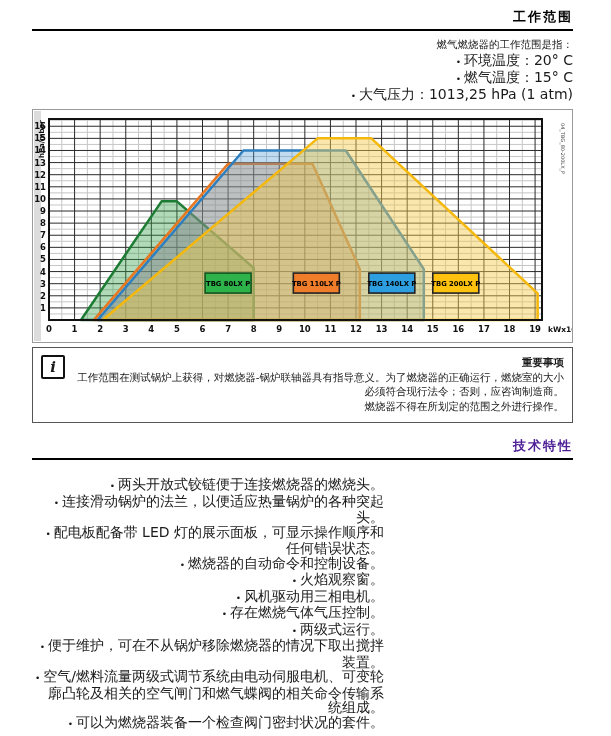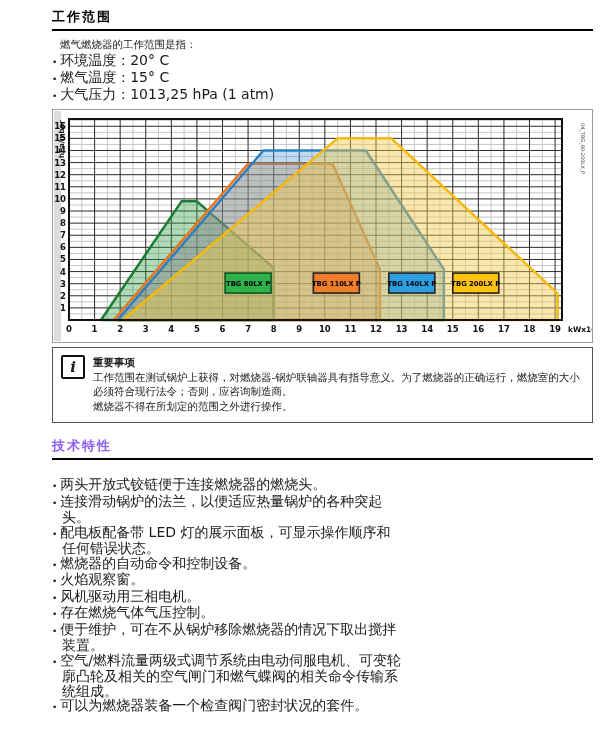"工作范围" .content { left: 52px -> 32px; text-align: none -> right }
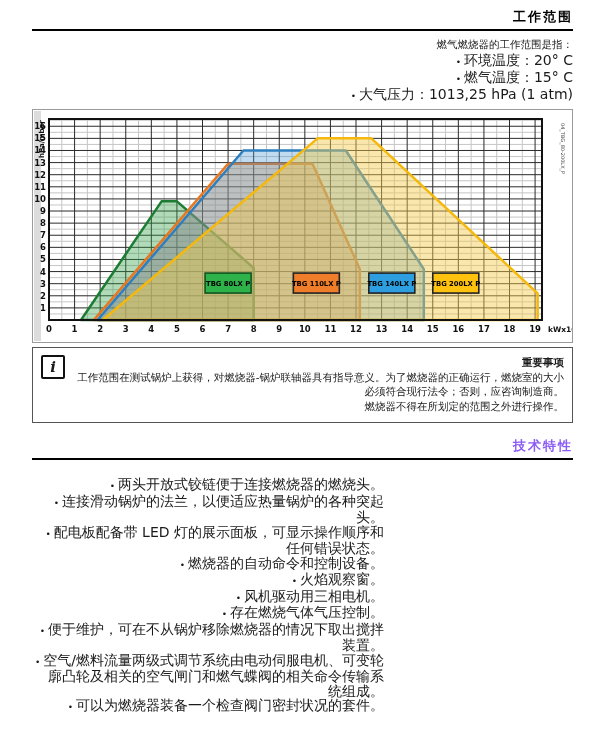"技术特性" h2.sec { color: #8b5cf6 -> #4c1d95 }
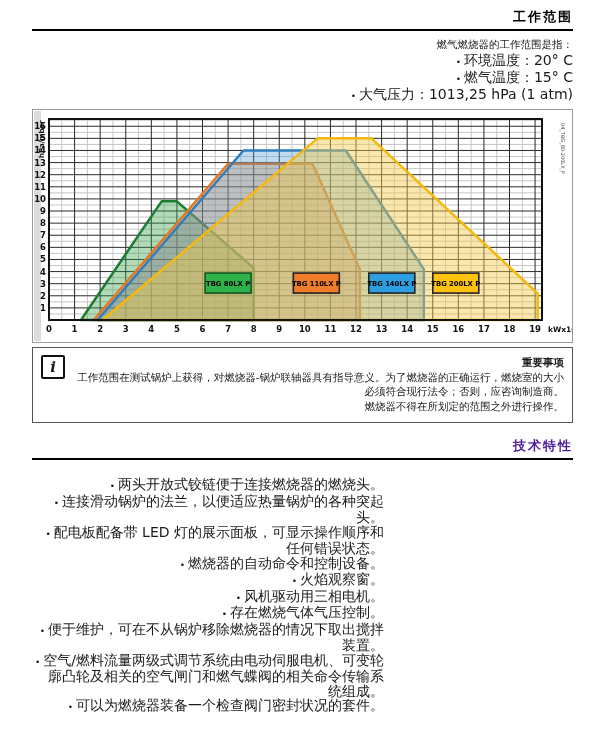"两级式运行。" li { html: none -> <li>两级式运行。</li> }
